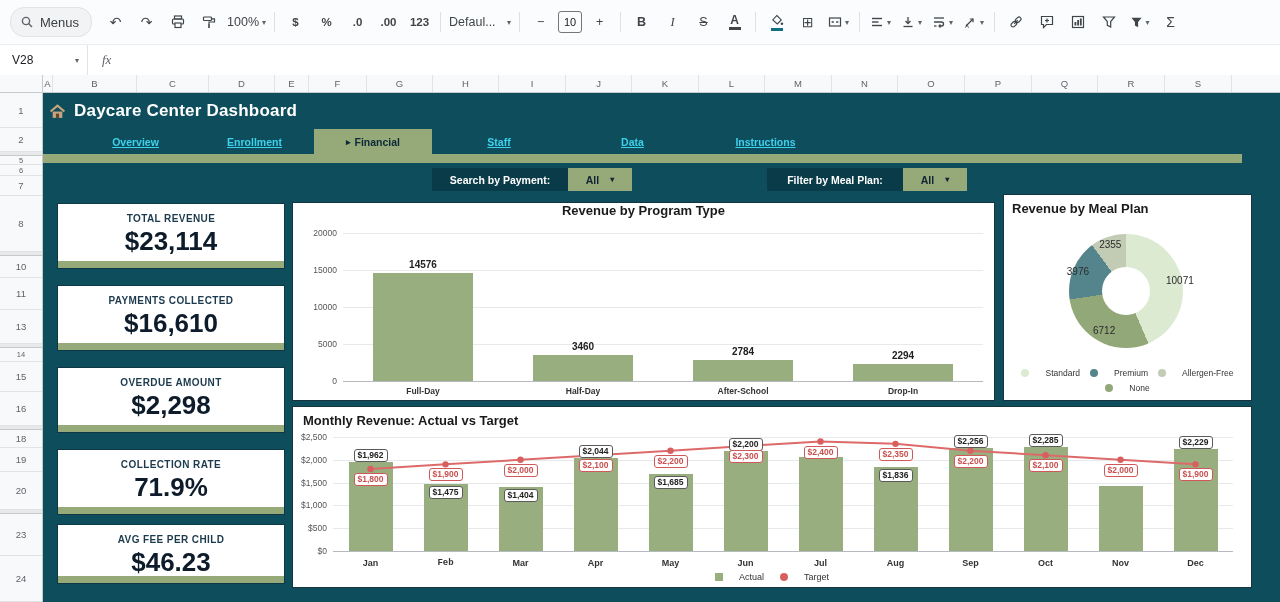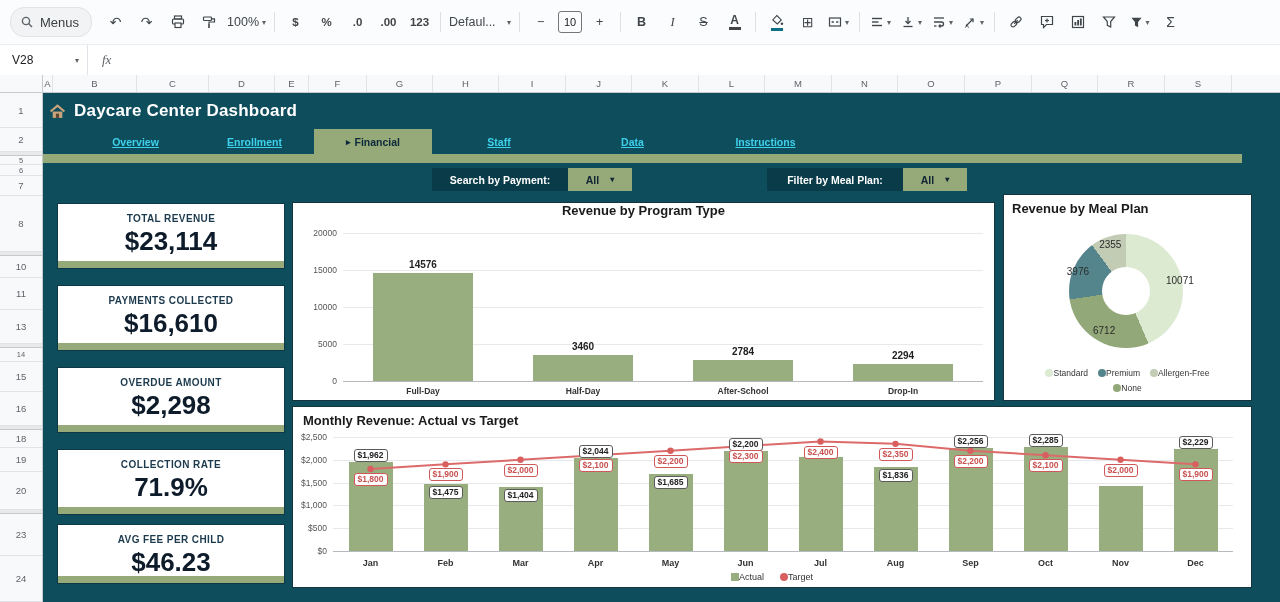"Standard" .lgitem { gap: 0 -> 16px }
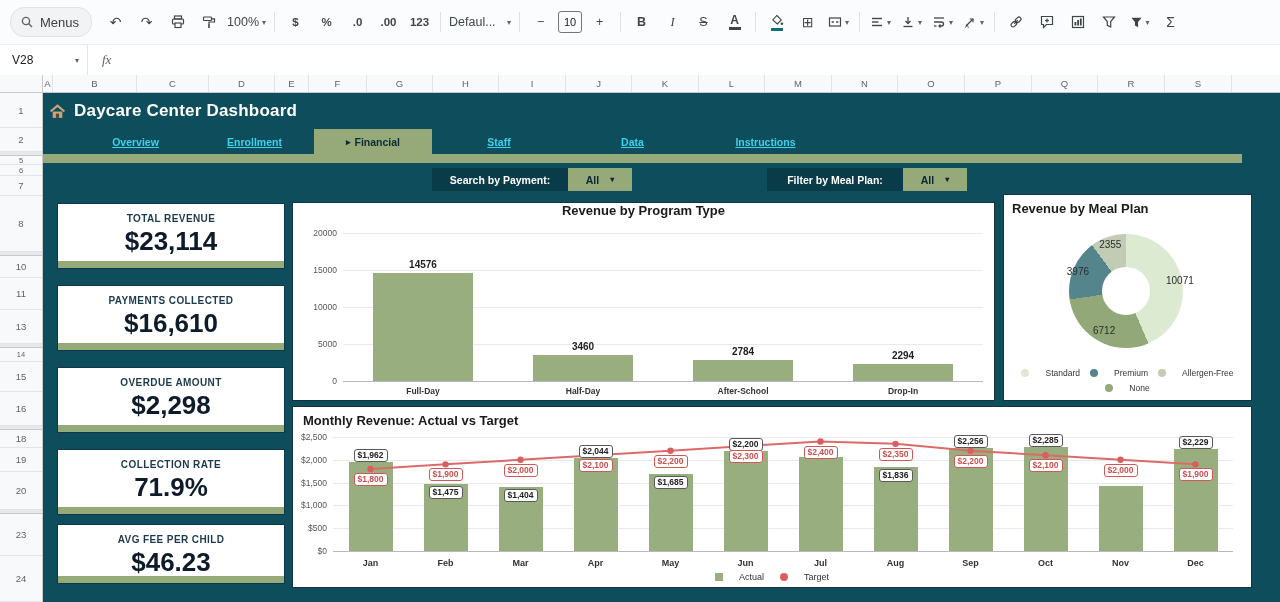"Feb" div.catlab { font-family: none -> Liberation Mono, monospace }
